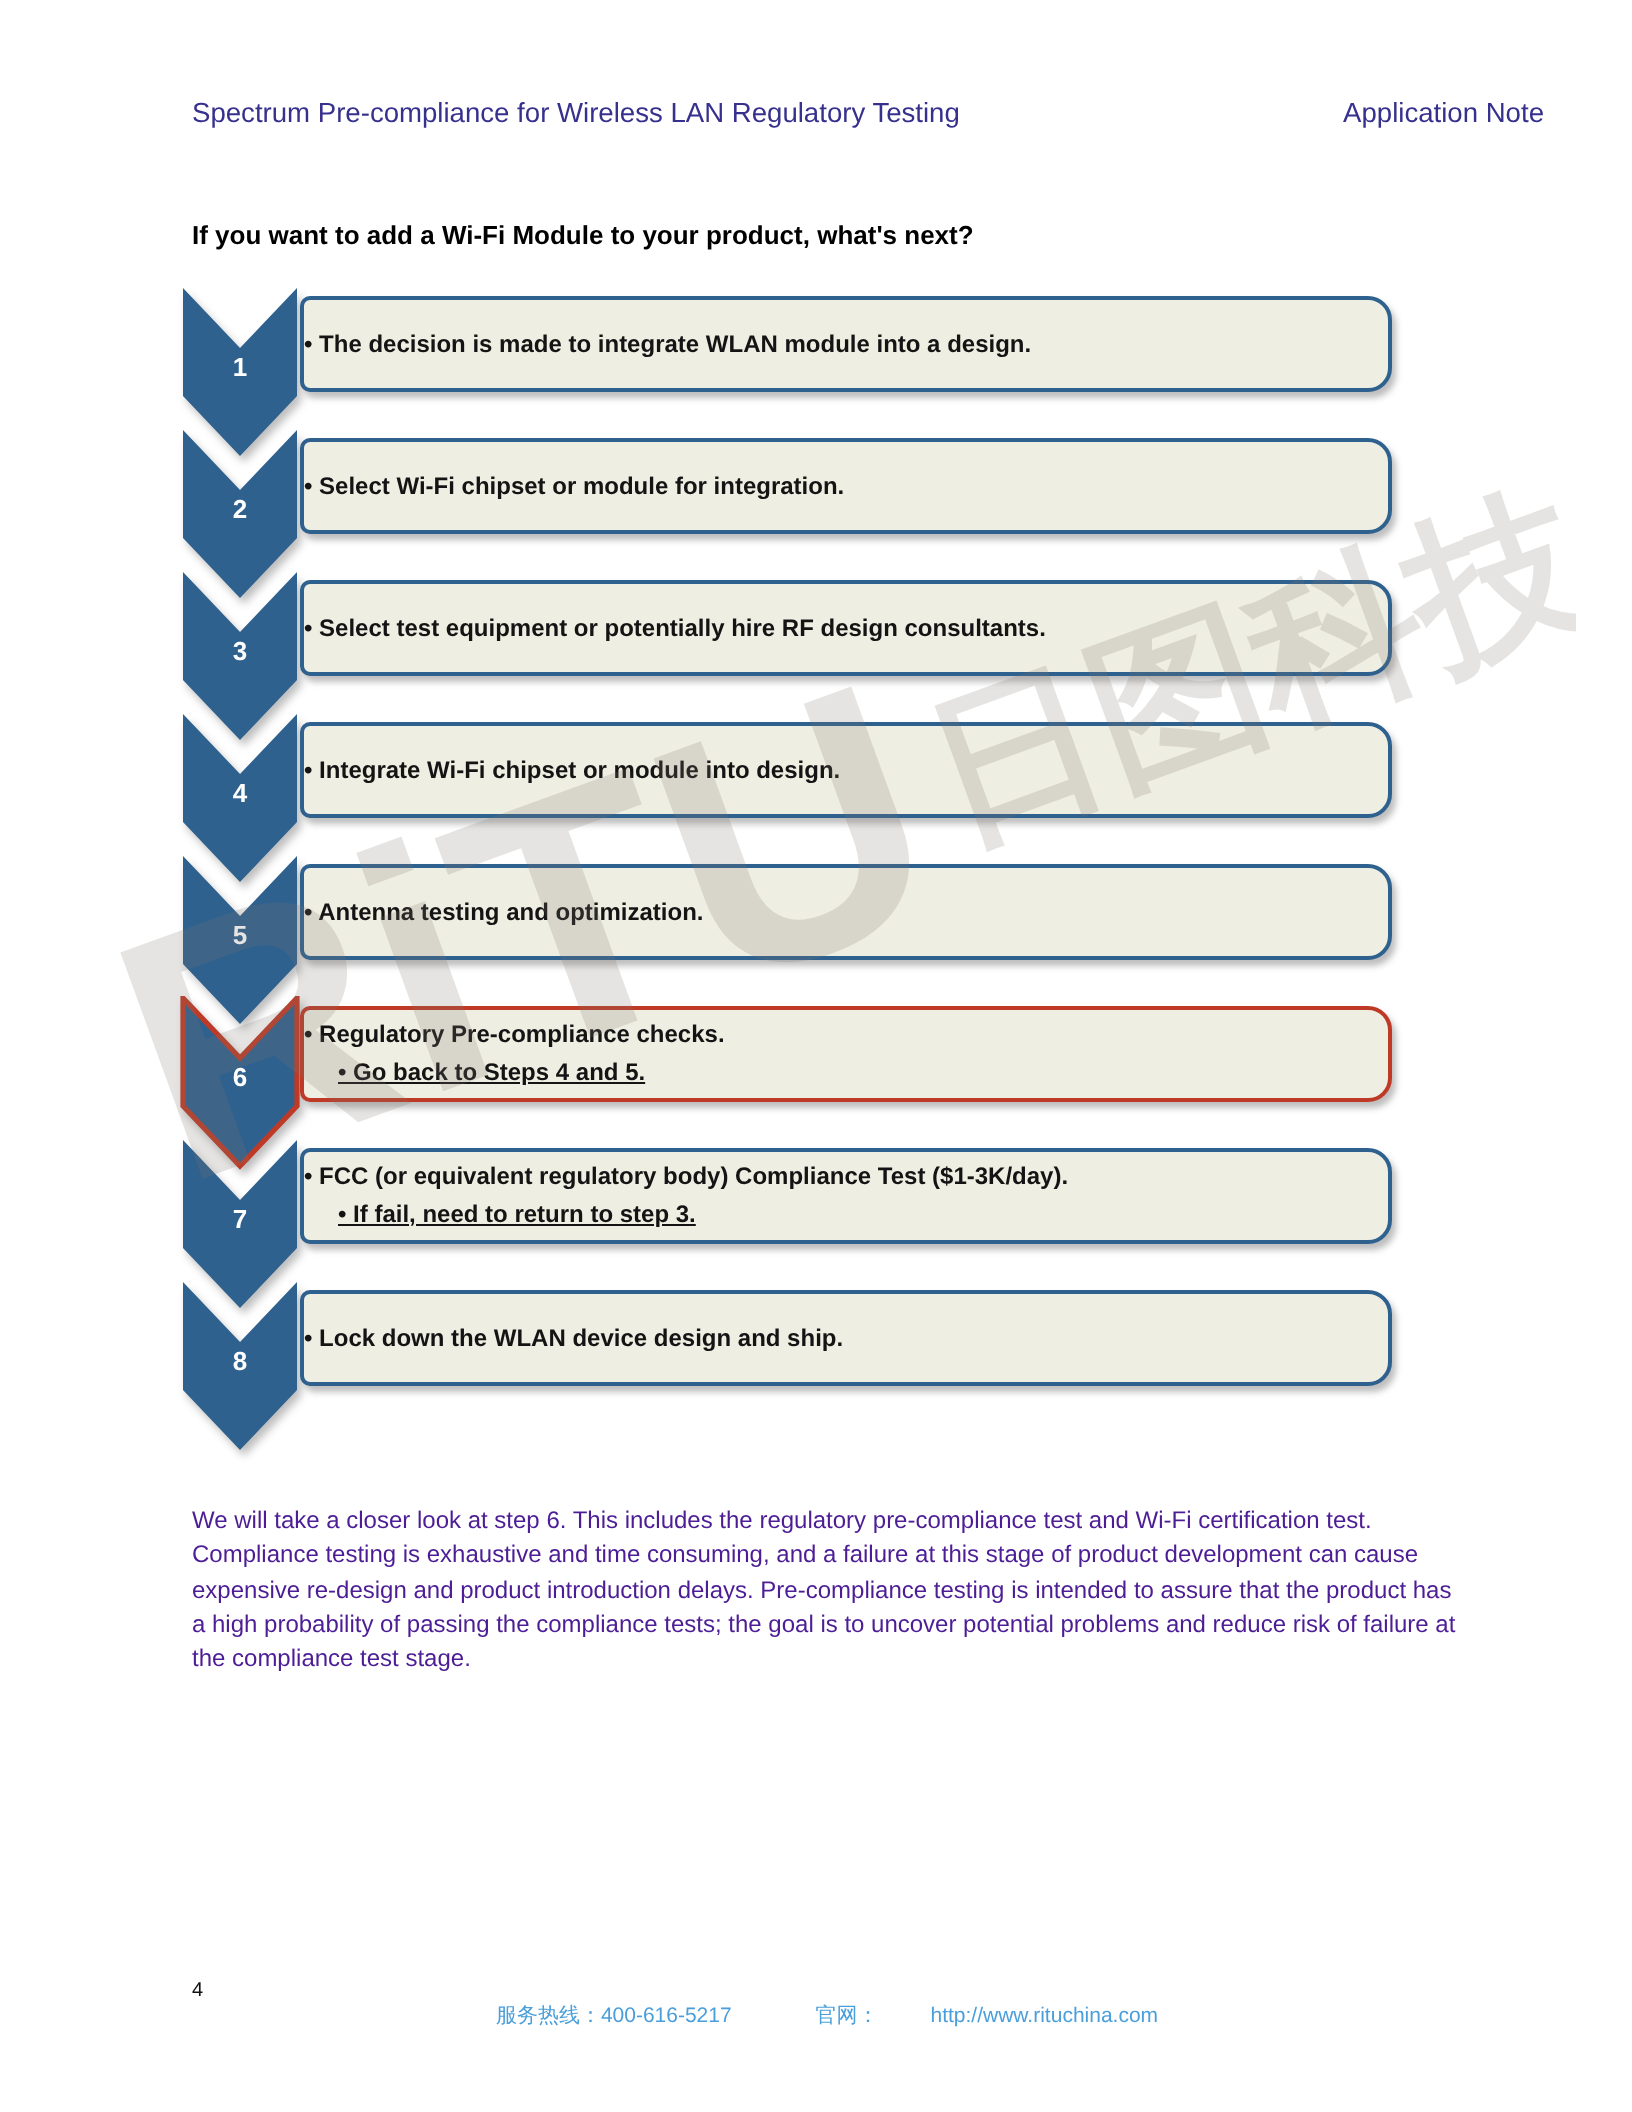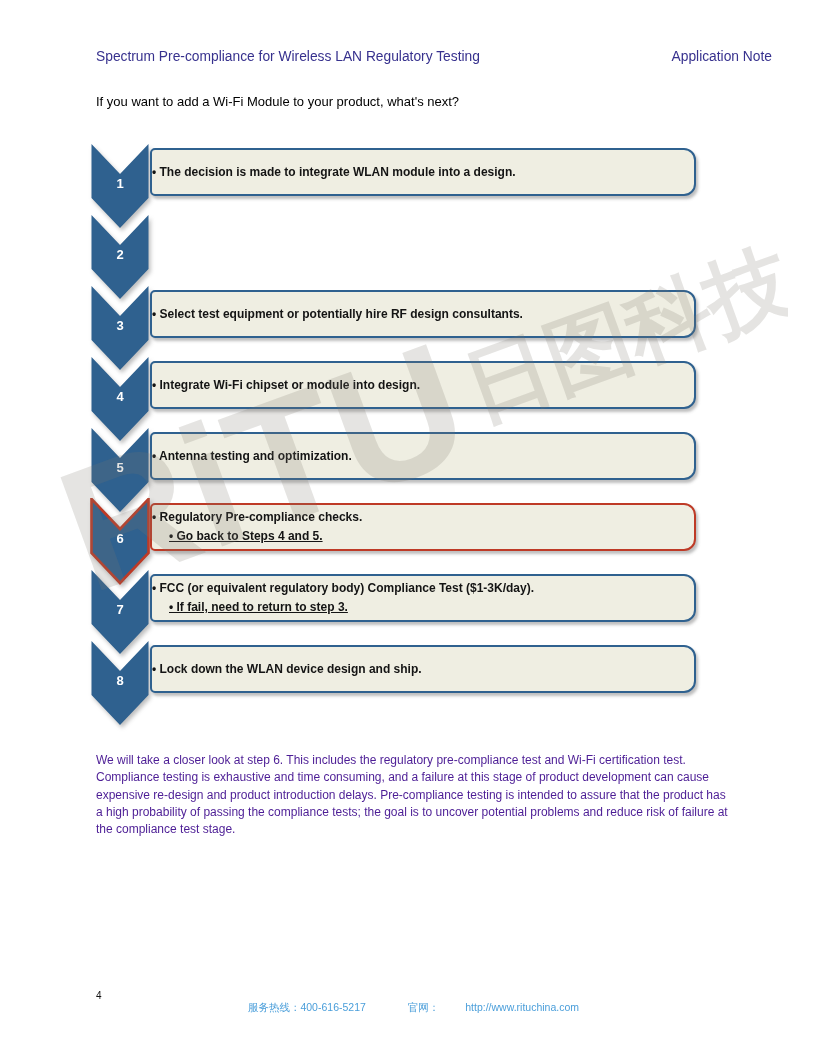"If you want to add" .heading { font-weight: normal -> bold; top: 94px -> 110px }
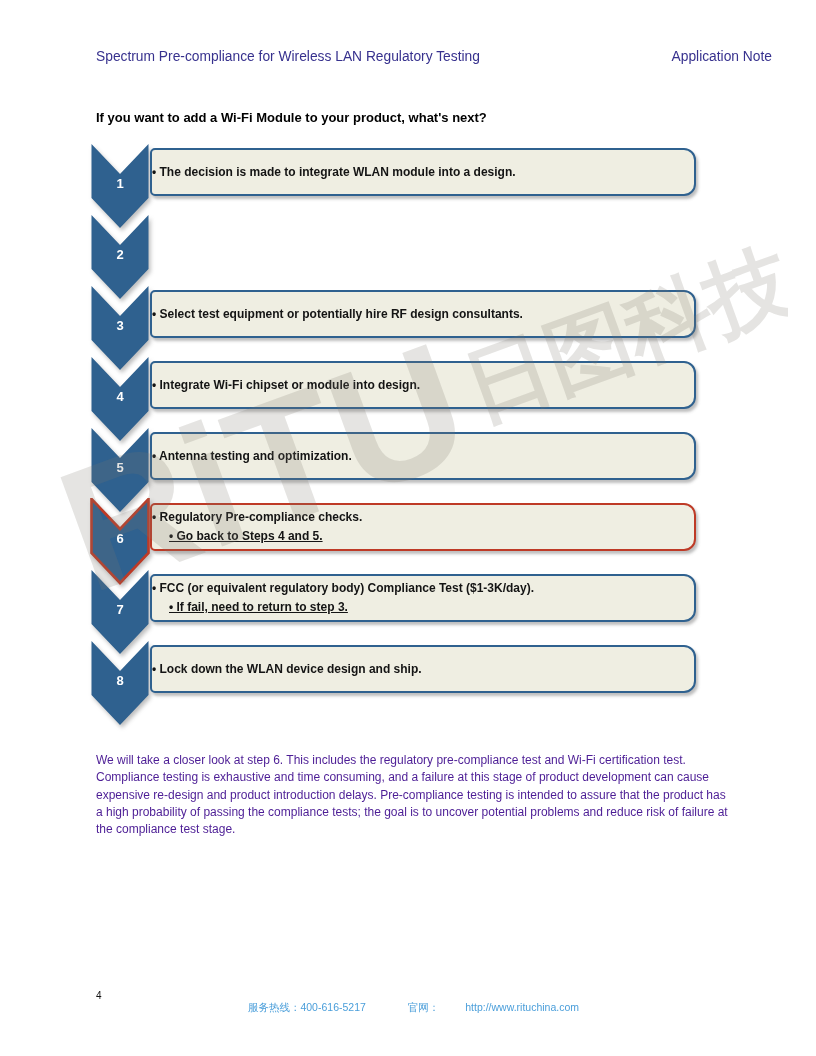"• Select Wi-Fi chipset or" div.sbox { html: none -> <div> <div>• Select Wi-Fi chipset or module for integration.</div> </div> }
